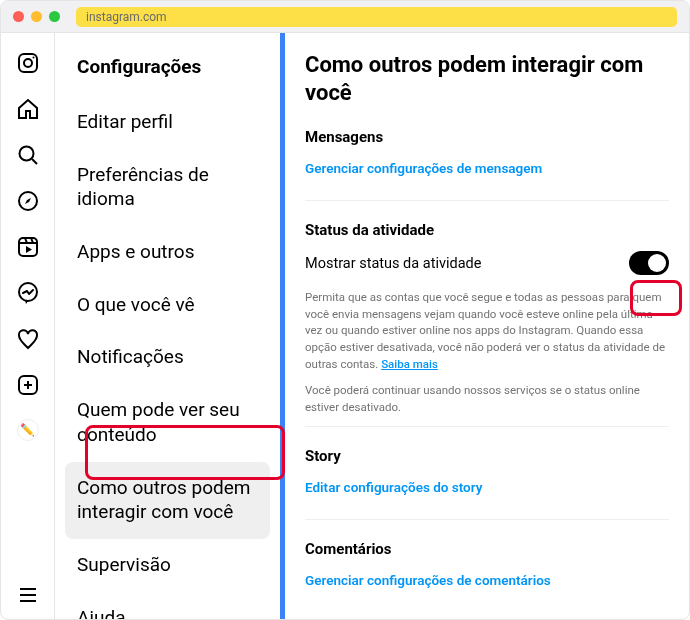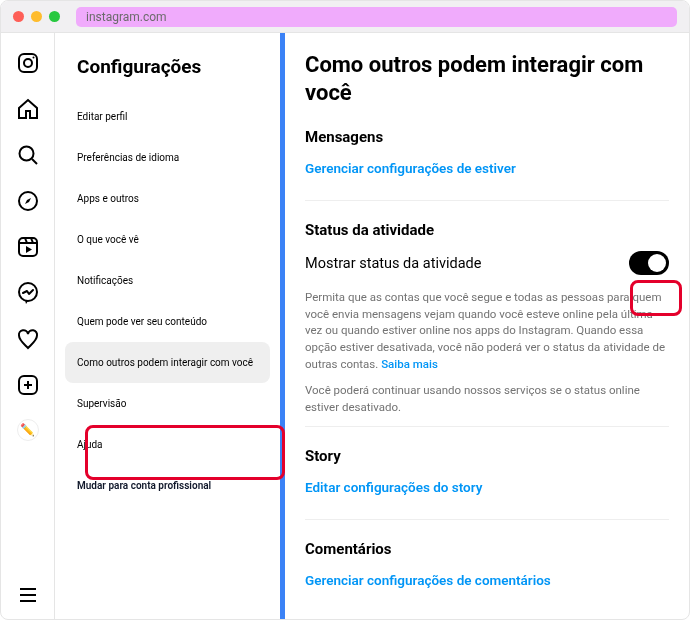"instagram.com" .url-bar { background: #f0abfc -> #fde047 }
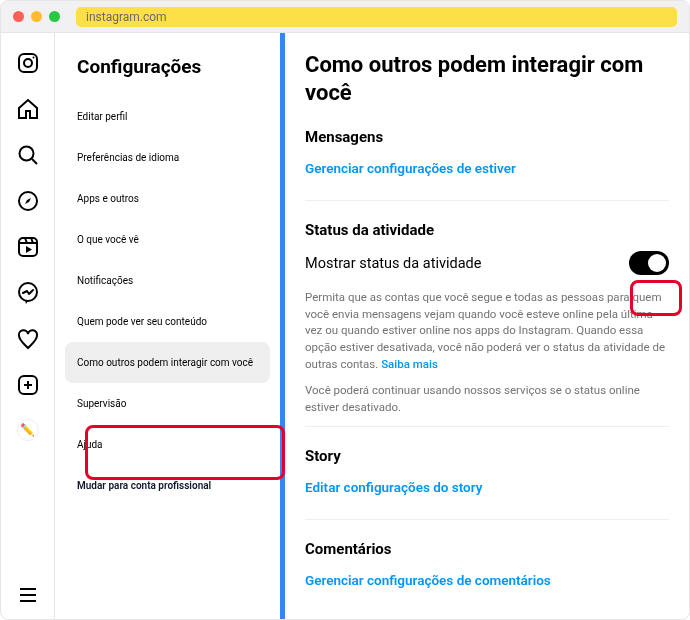"Editar perfil" .nav-item { font-size: 10px -> 19px }
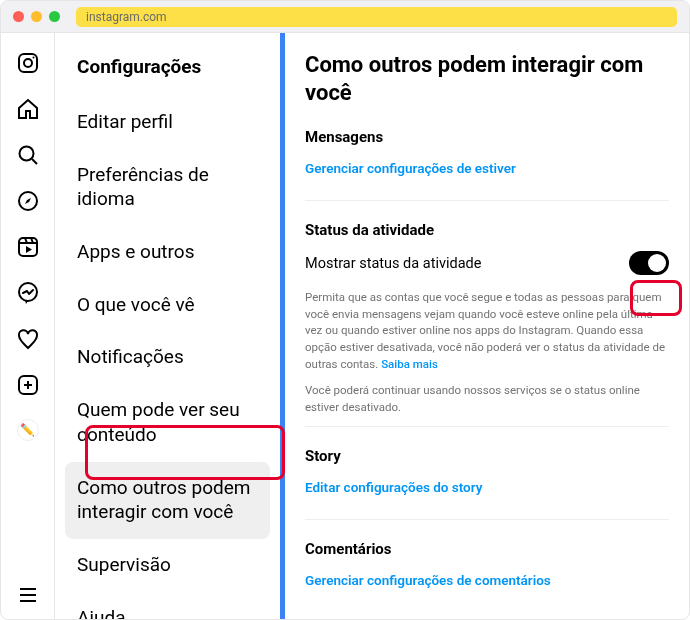"Gerenciar configurações de estiver" span.blue-link { text: estiver -> mensagem }
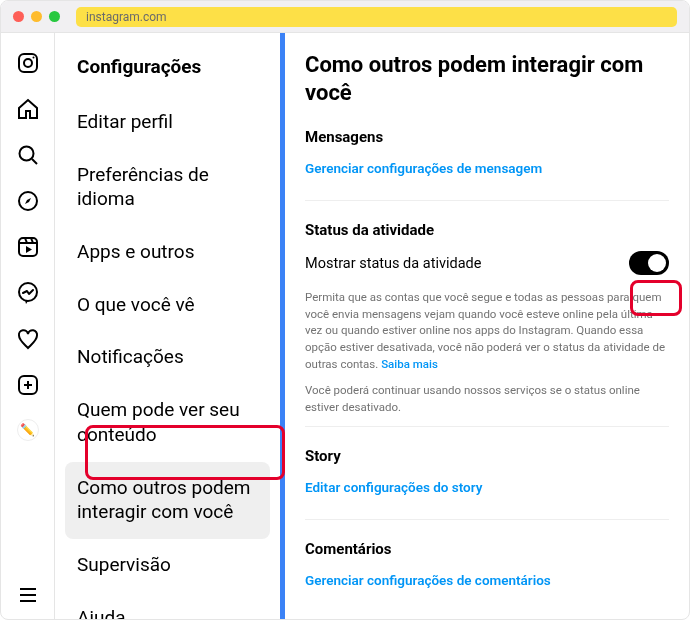"Saiba mais" .help-text .learn-more { text-decoration: none -> underline }
